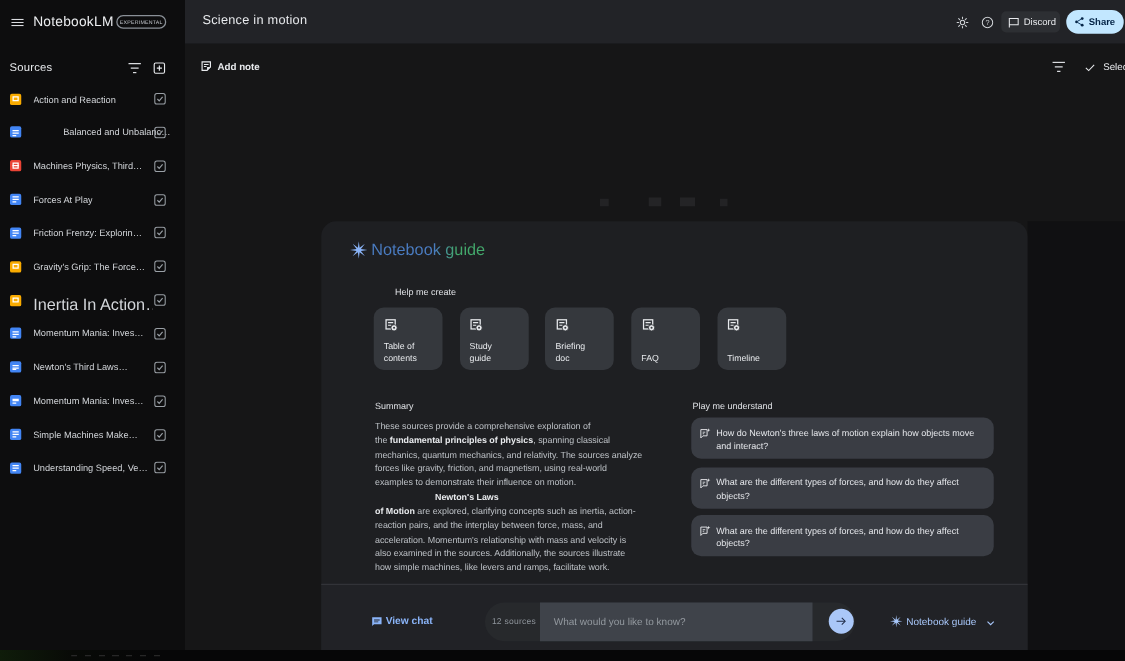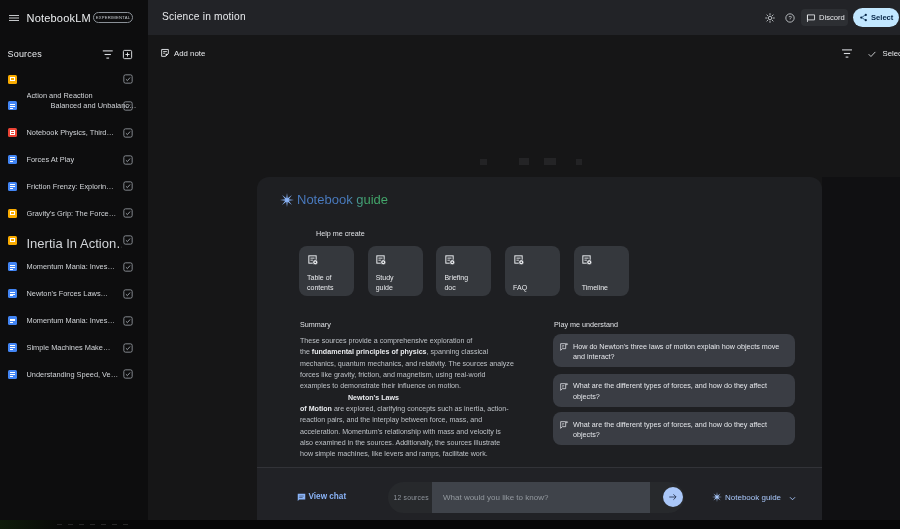"Select" div.abs { text: Select -> Share }
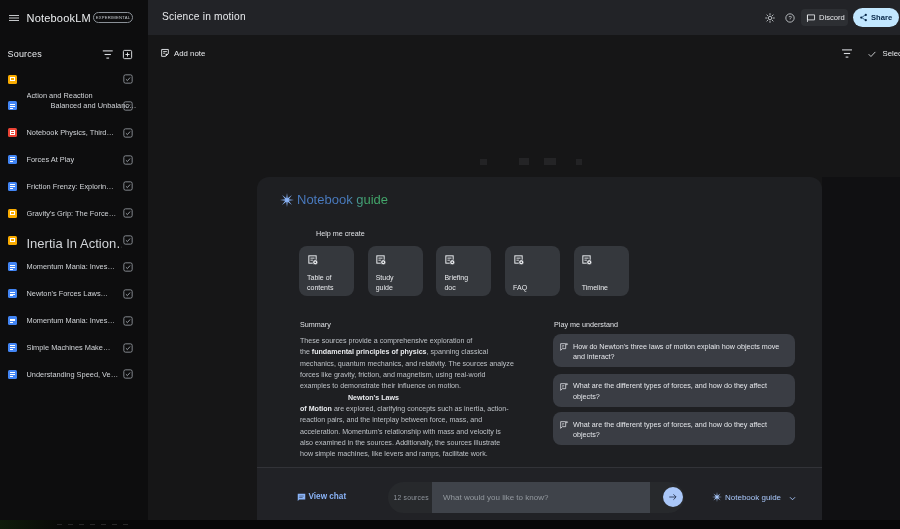"Add note" div.abs { font-weight: 400 -> 700 }
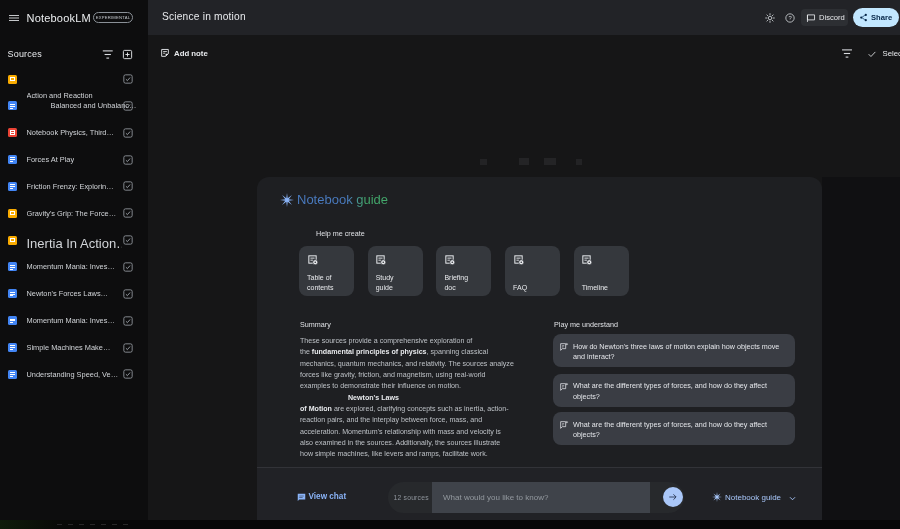"Action and Reaction" div.abs { margin-top: 16px -> none }
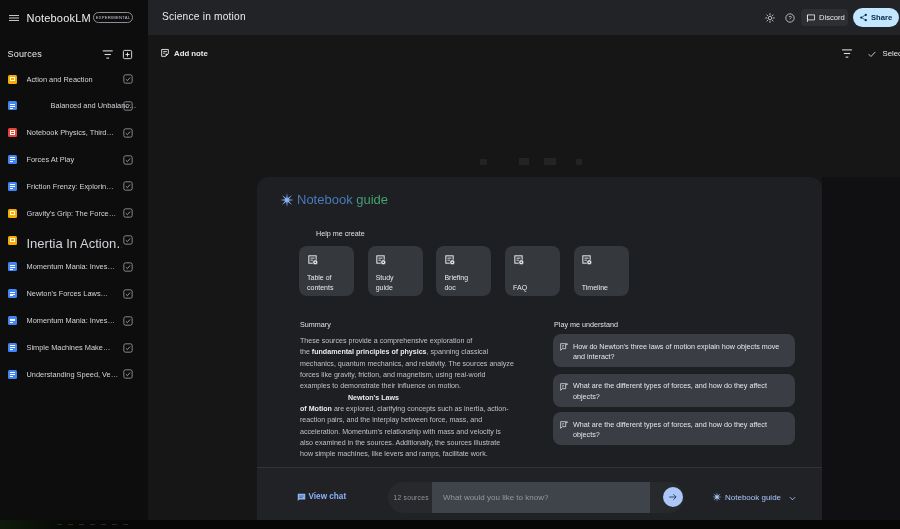"Notebook Physics, Third…" div.abs { text: Notebook -> Machines }
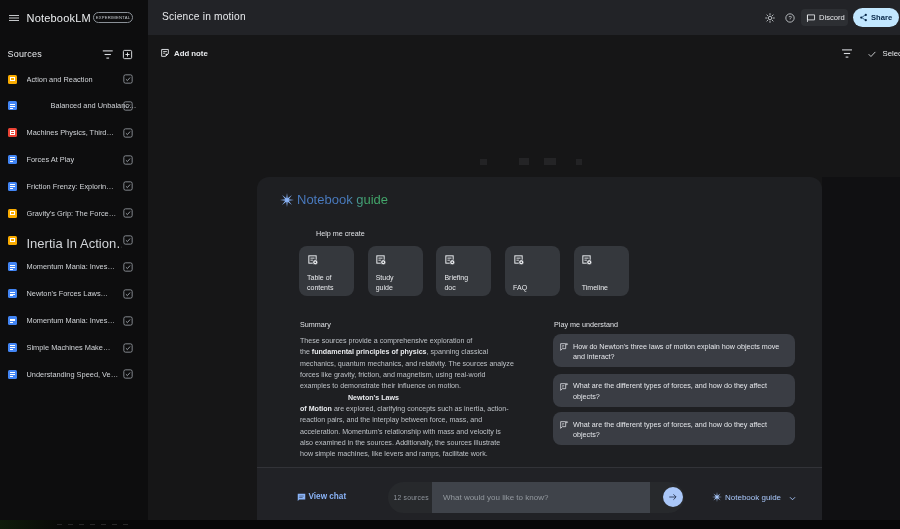"Newton's Forces Laws…" div.abs { text: Forces -> Third }
